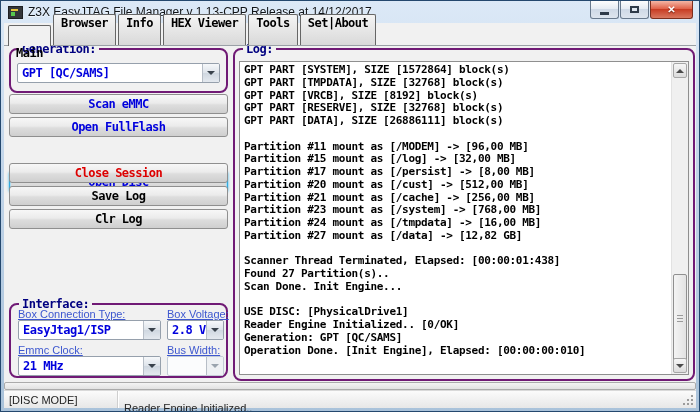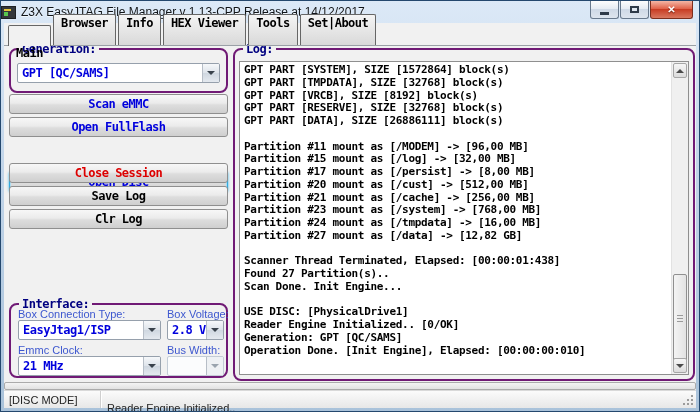"Z3X EasyJTAG File Manager v" .titlebar { padding-left: none -> 7px }
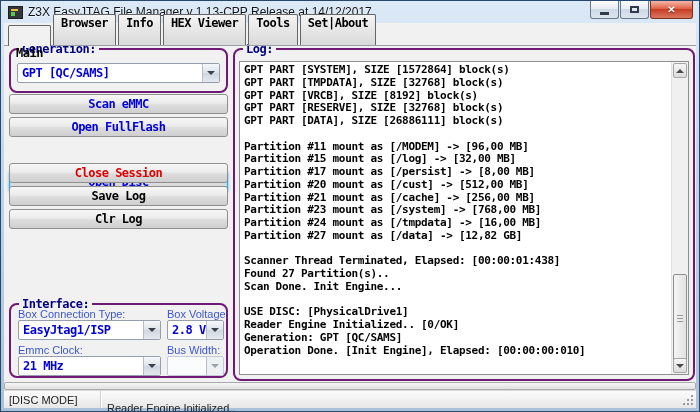"Box Connection Type:" .f-label { text-decoration: none -> underline }
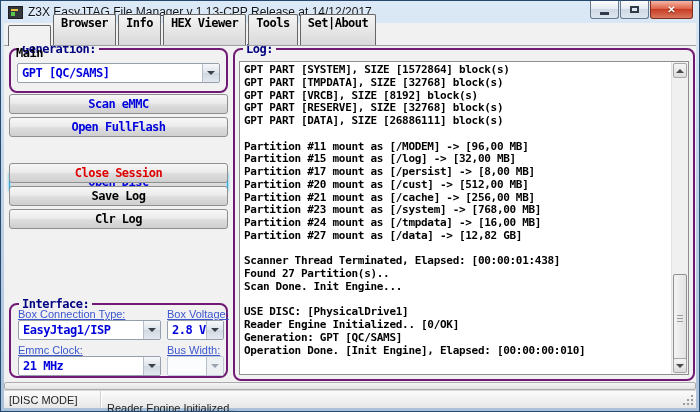"[DISC MODE]" .pane1 { width: 97px -> 114px }
